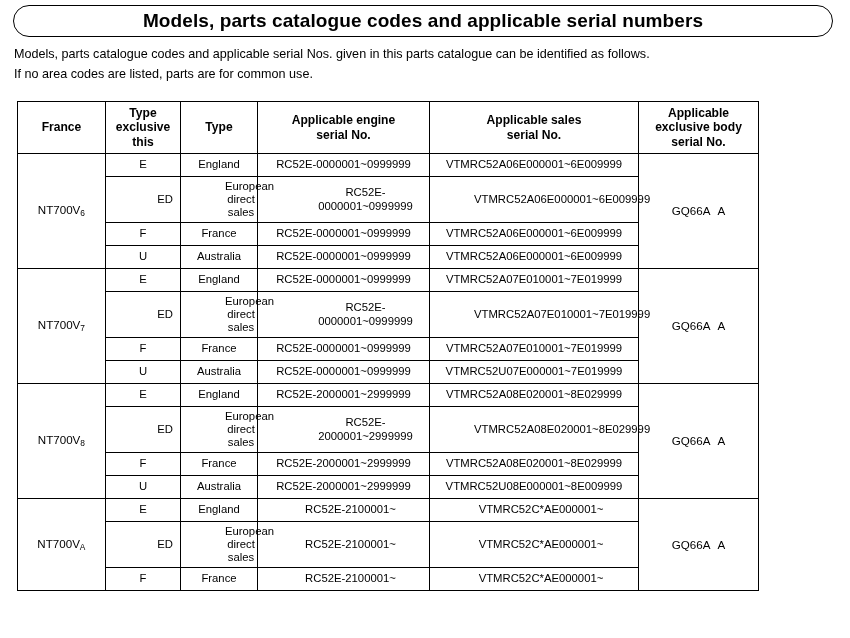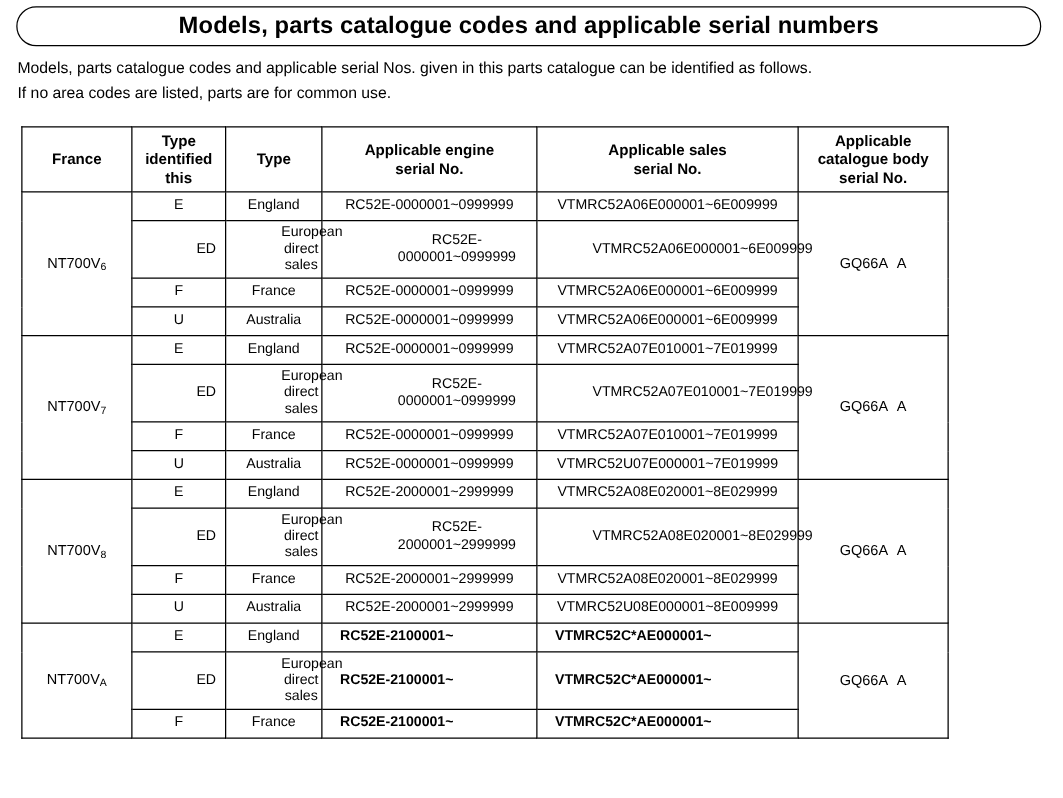"identified" span { text: identified -> exclusive }
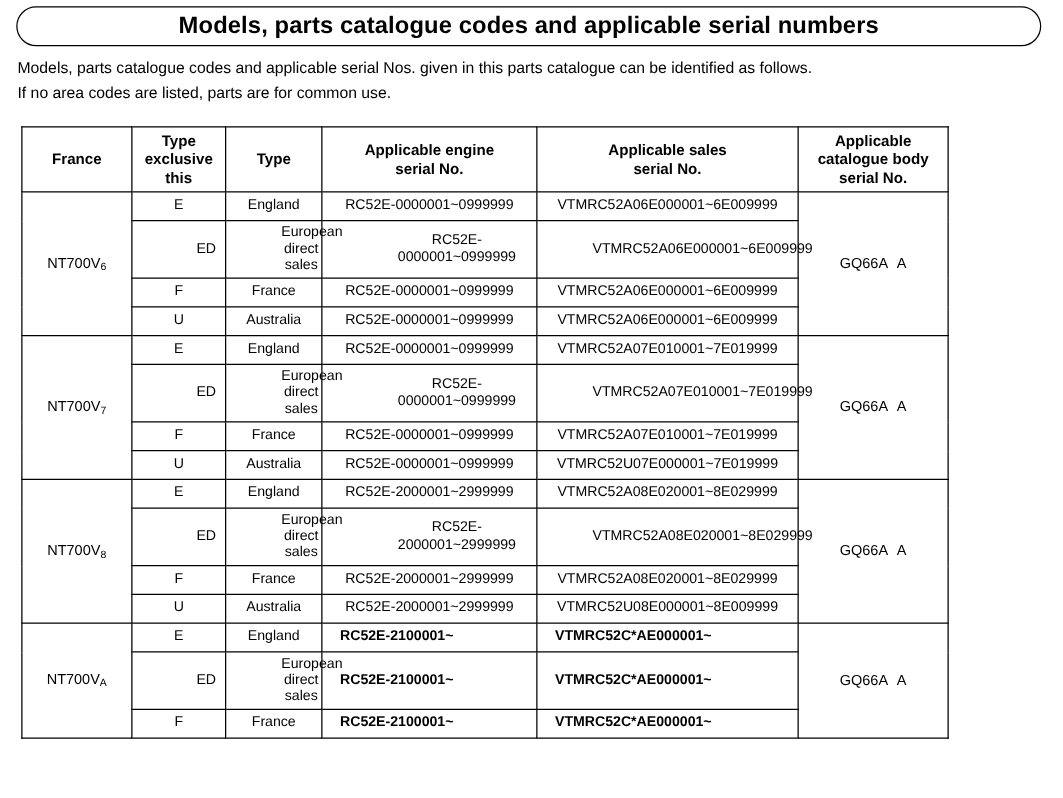"catalogue body" span { text: catalogue -> exclusive }
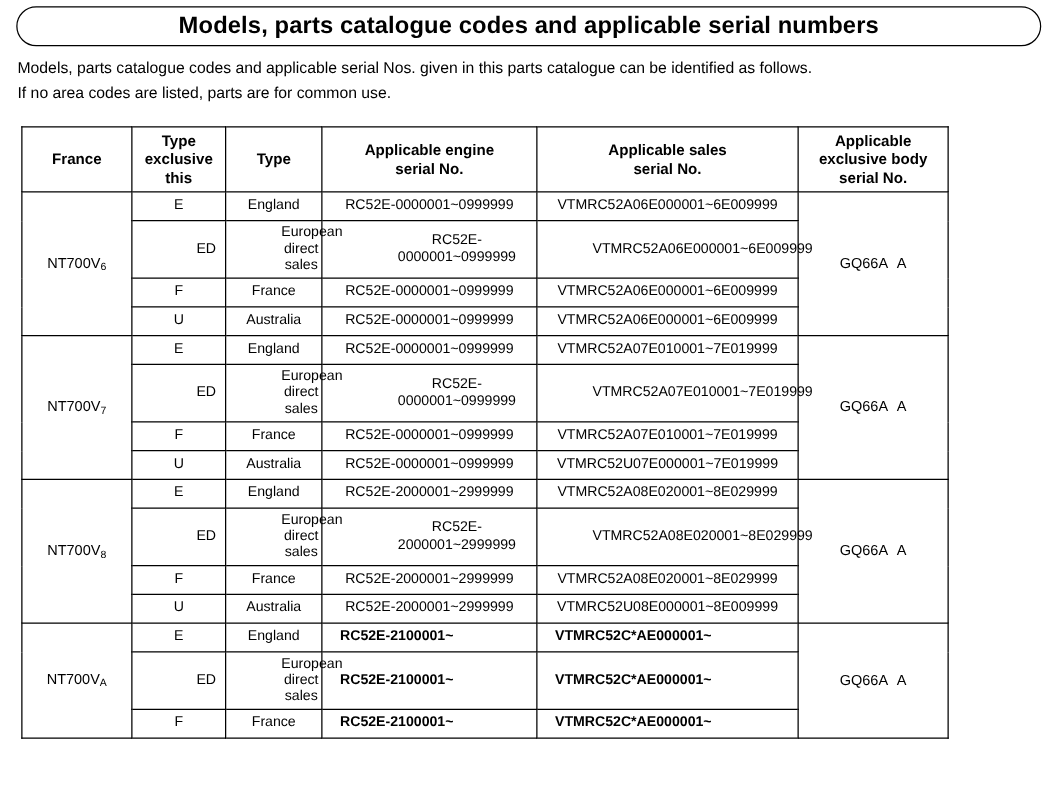"RC52E-2100001~" #catalogue-table td.align-left { font-weight: bold -> none; text-align: left -> center }
